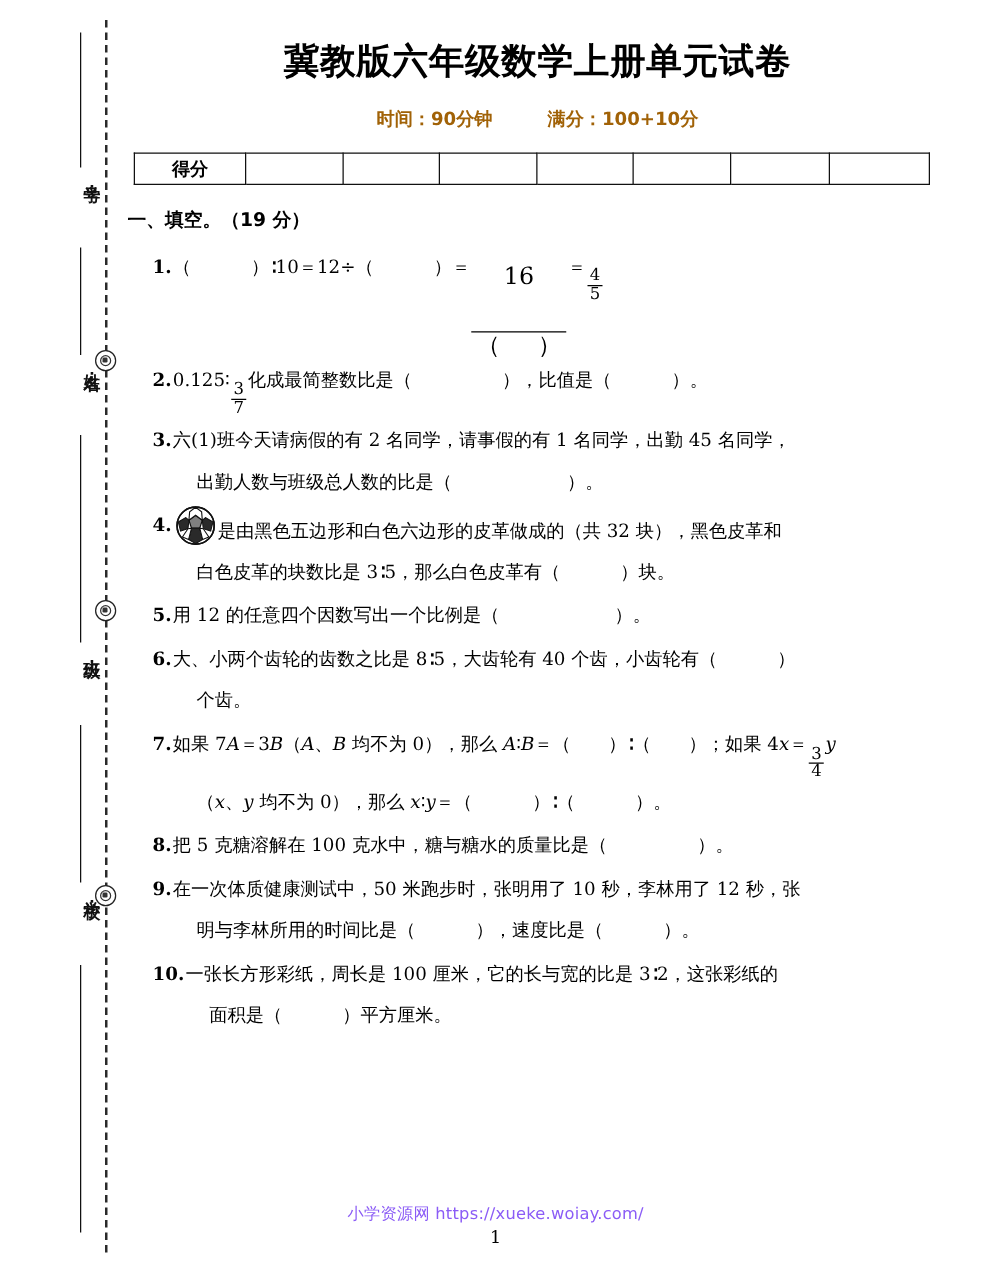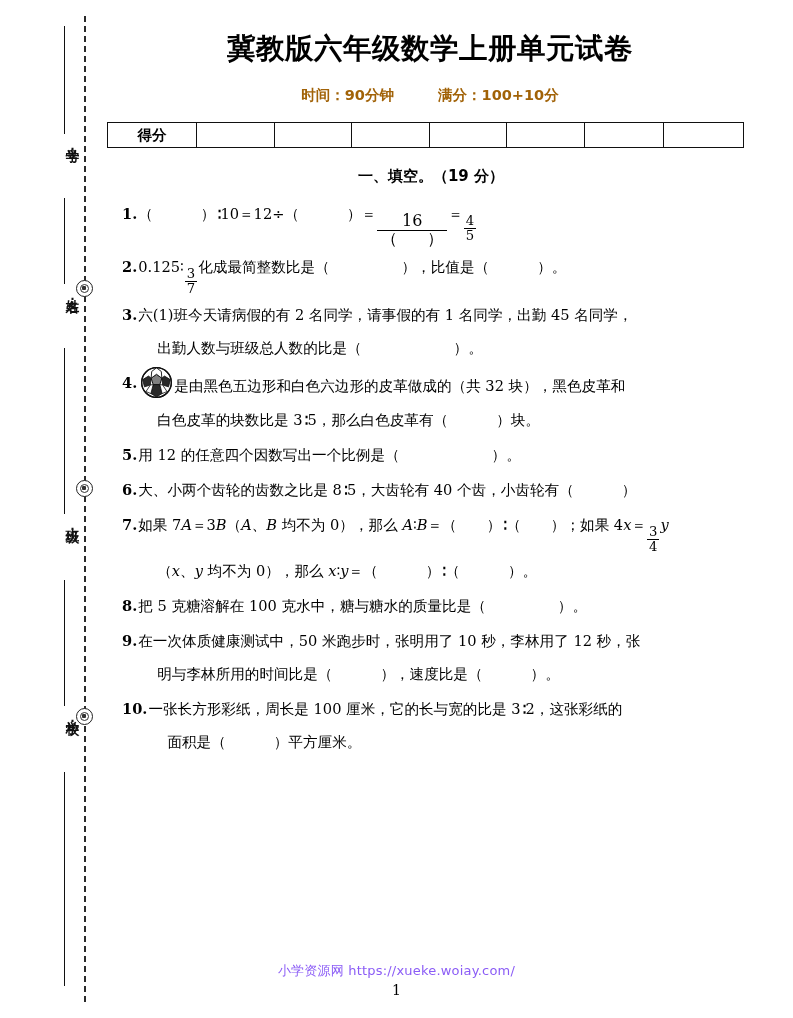"一、填空。（19 分）" #section-one-title { text-align: center -> none }
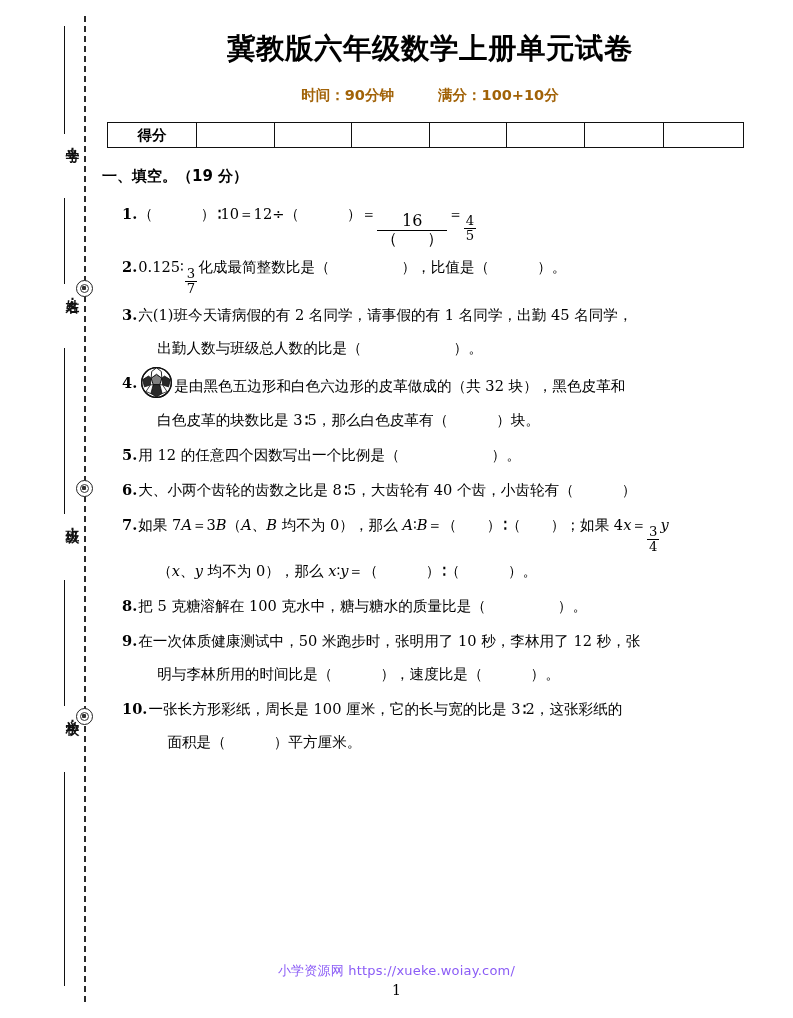"16" .frac.wide { font-size: 16px -> 19px; gap: none -> 34px }
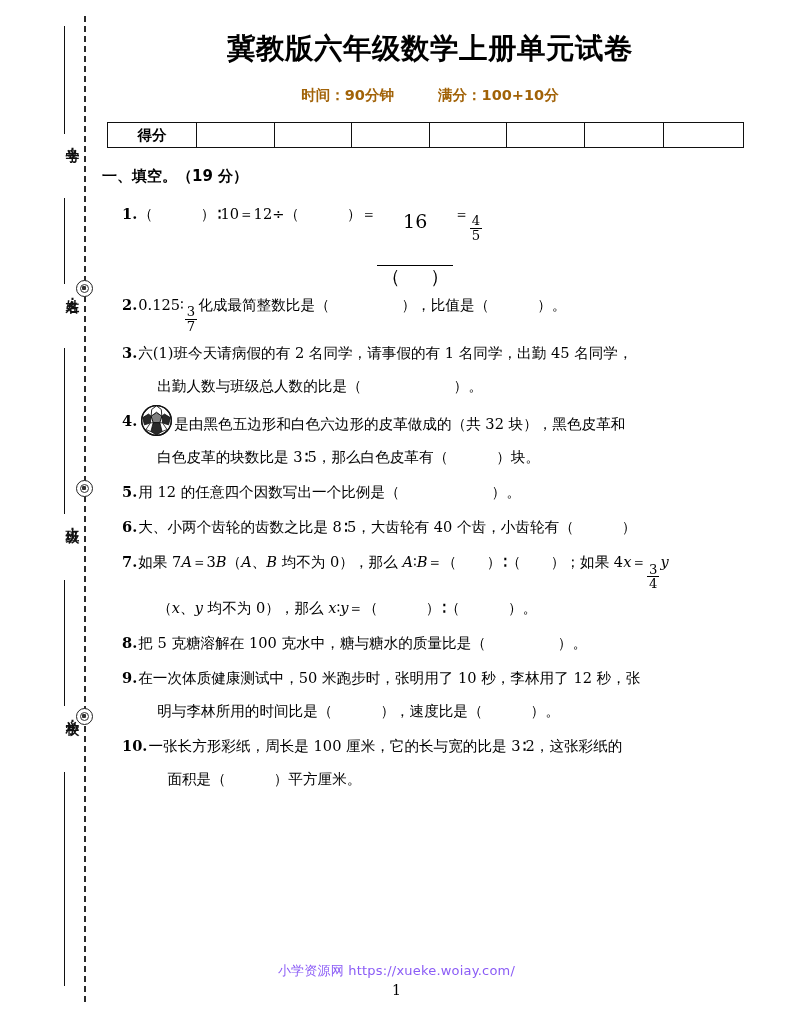"个齿。" span.q-line { html: none -> <span>个齿。</span> }
